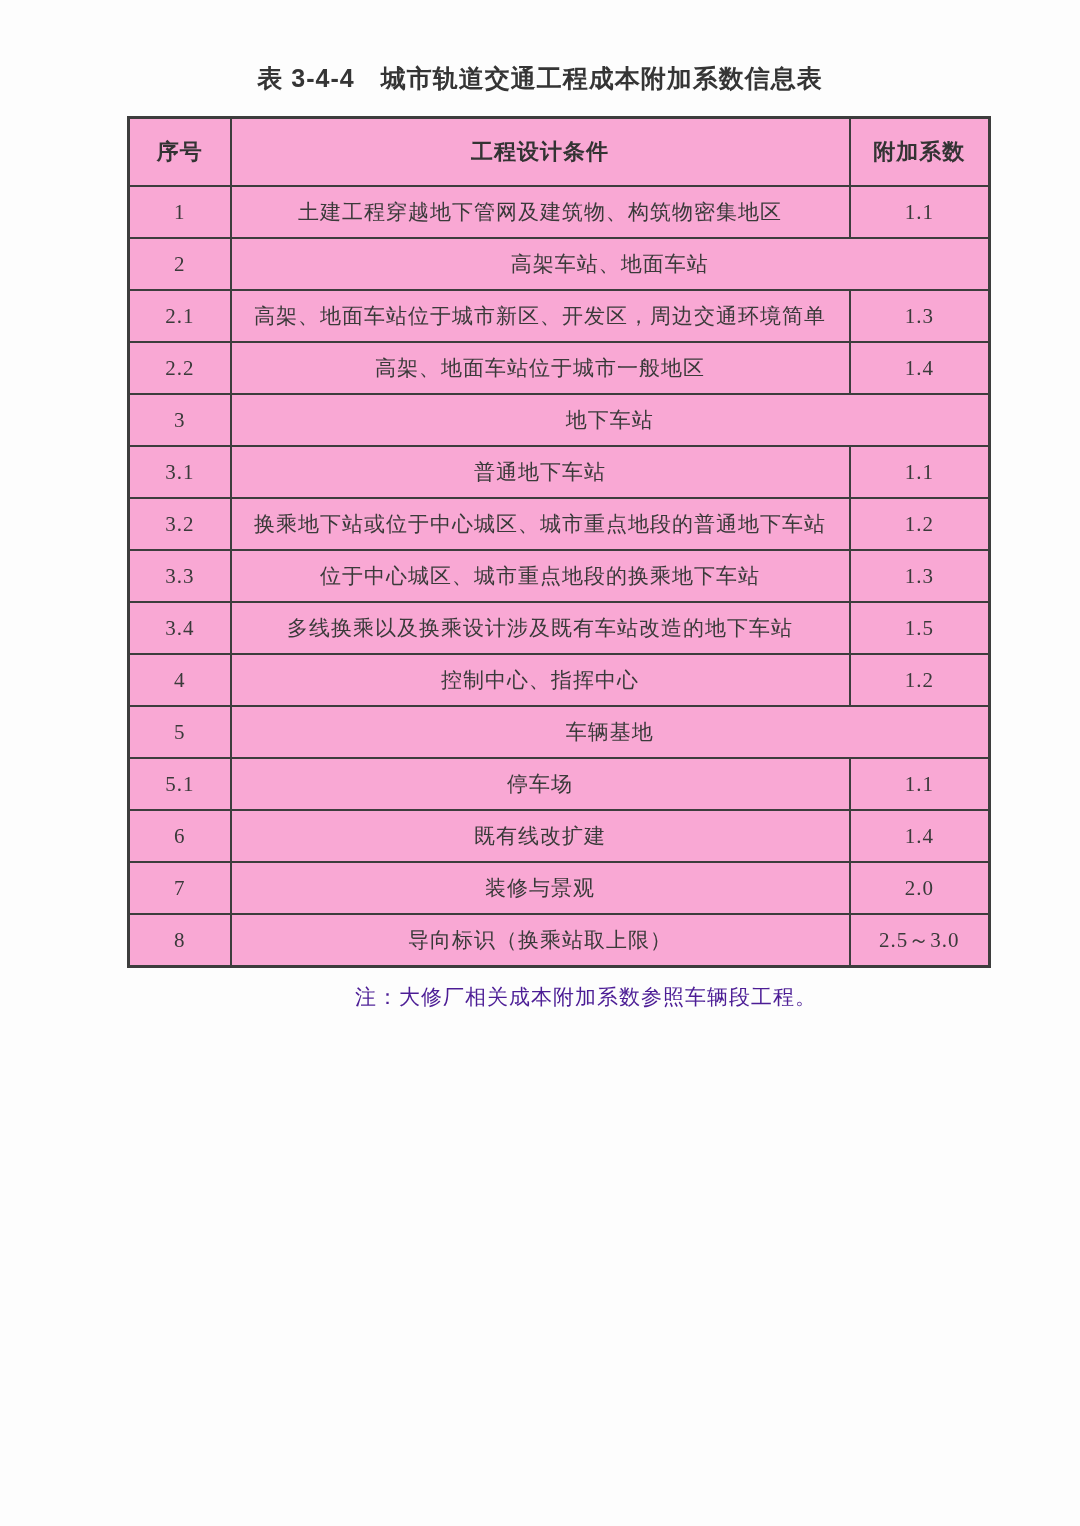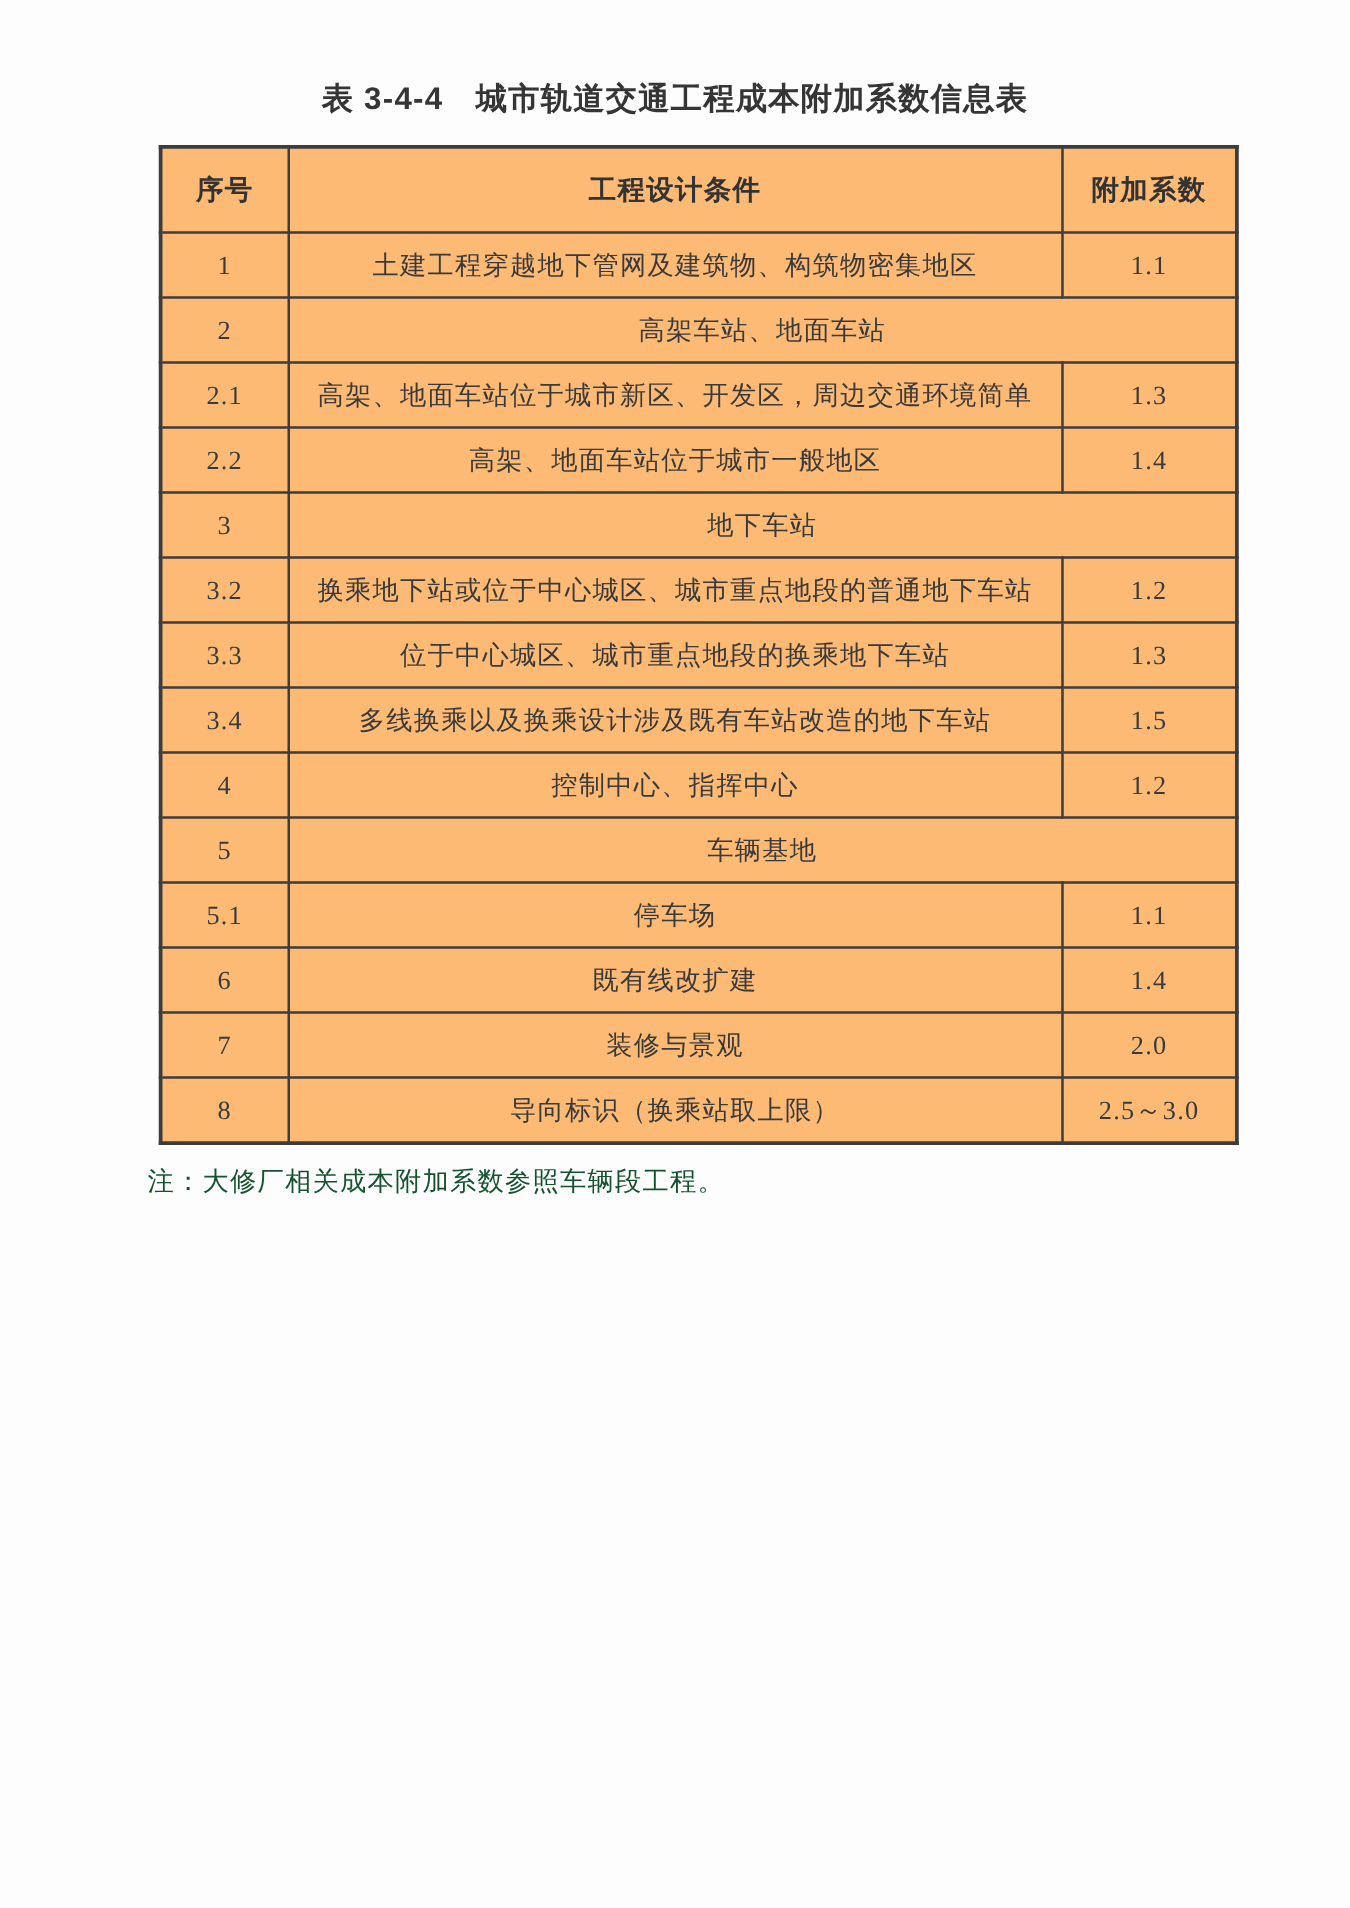"序号" th, td { background: #fdba74 -> #f9a8d4 }
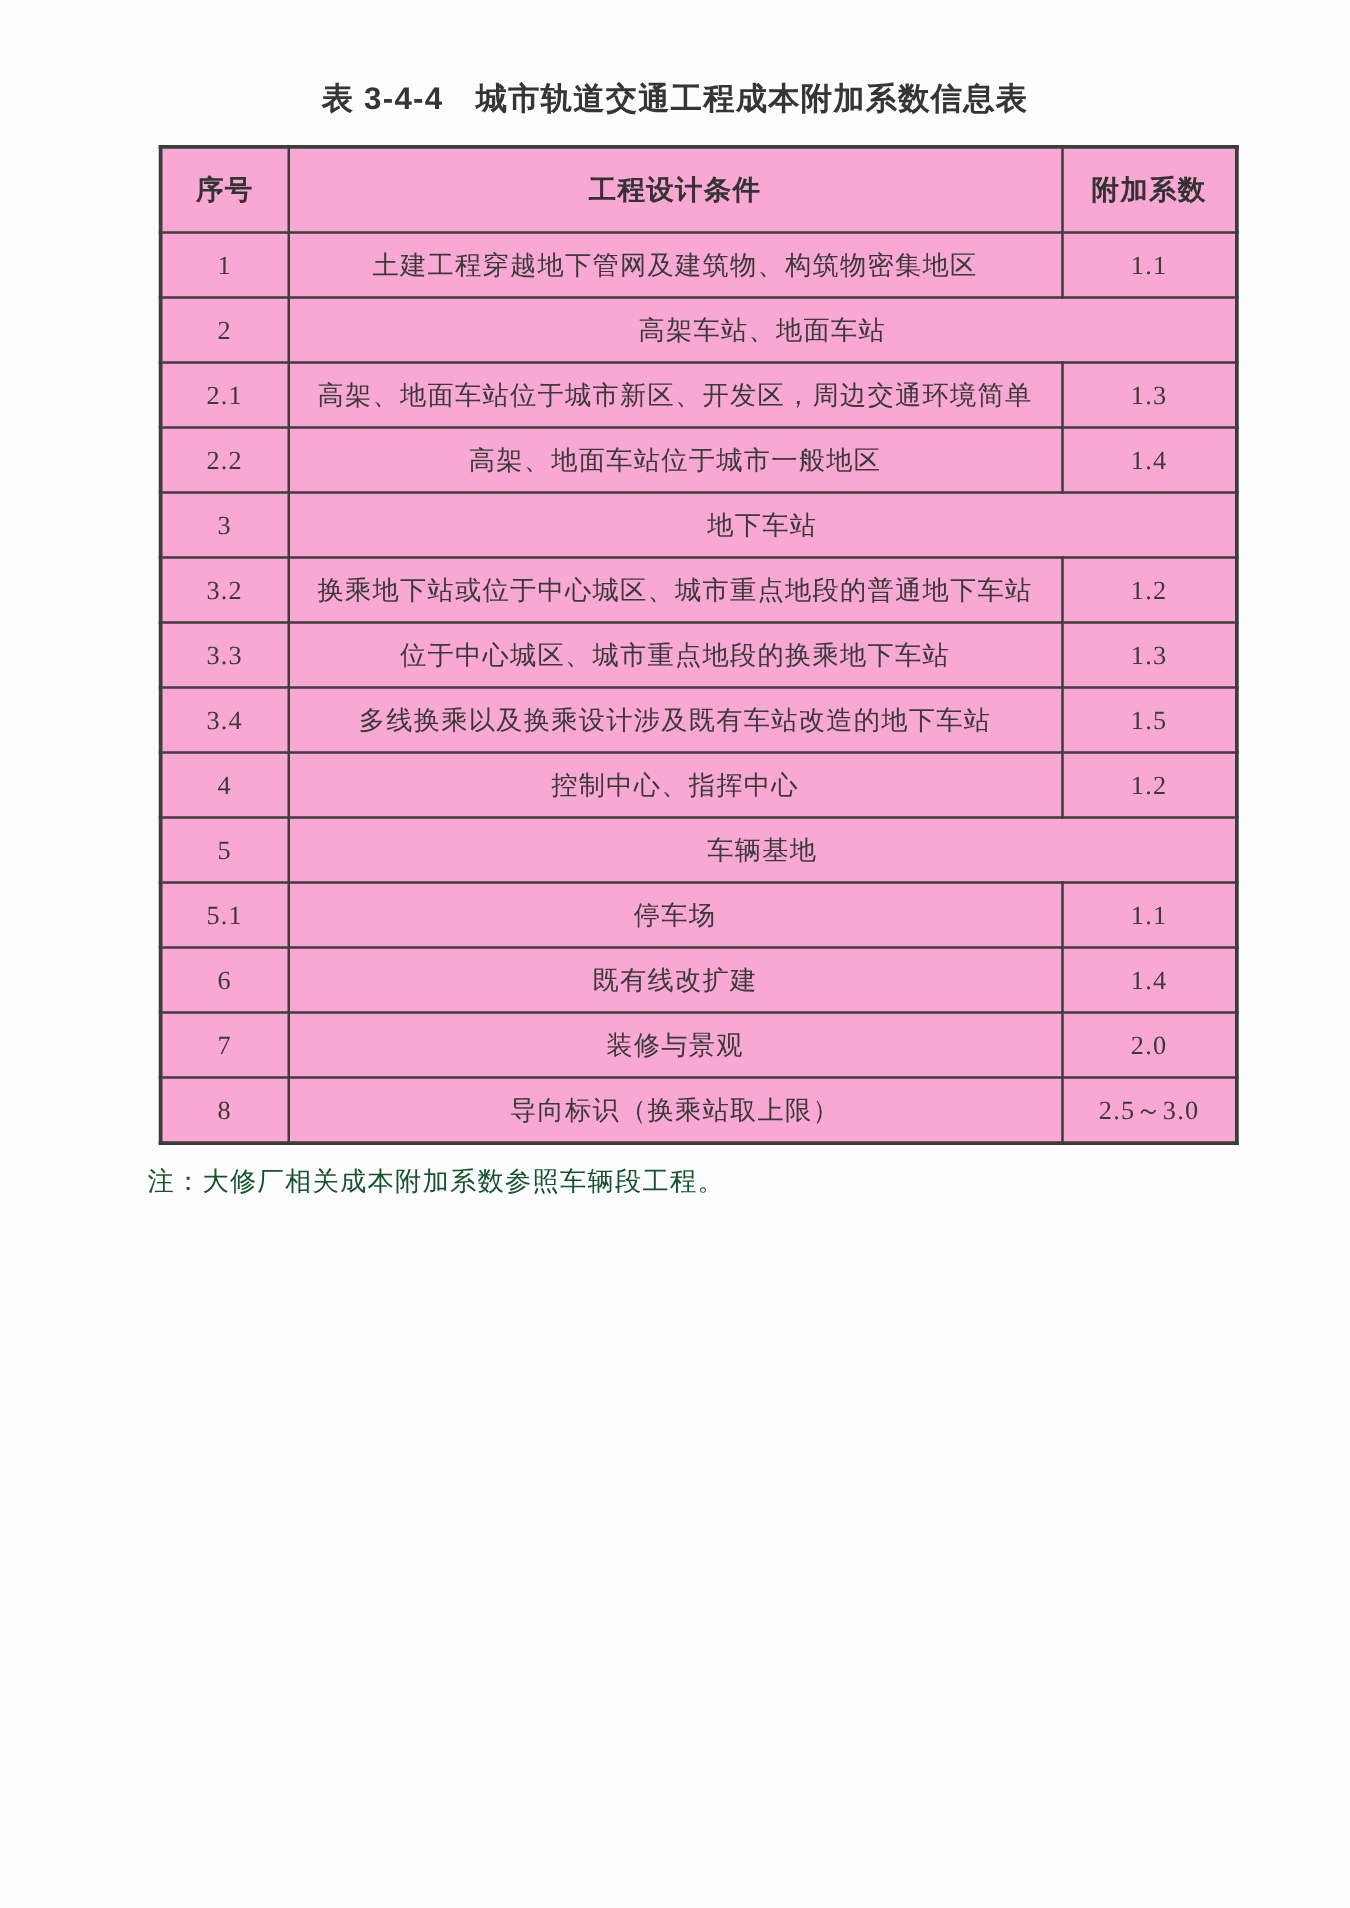"3.1" tr { html: none -> <tr> <td>3.1</td> <td>普通地下车站</td> <td>1.1</td> </tr> }
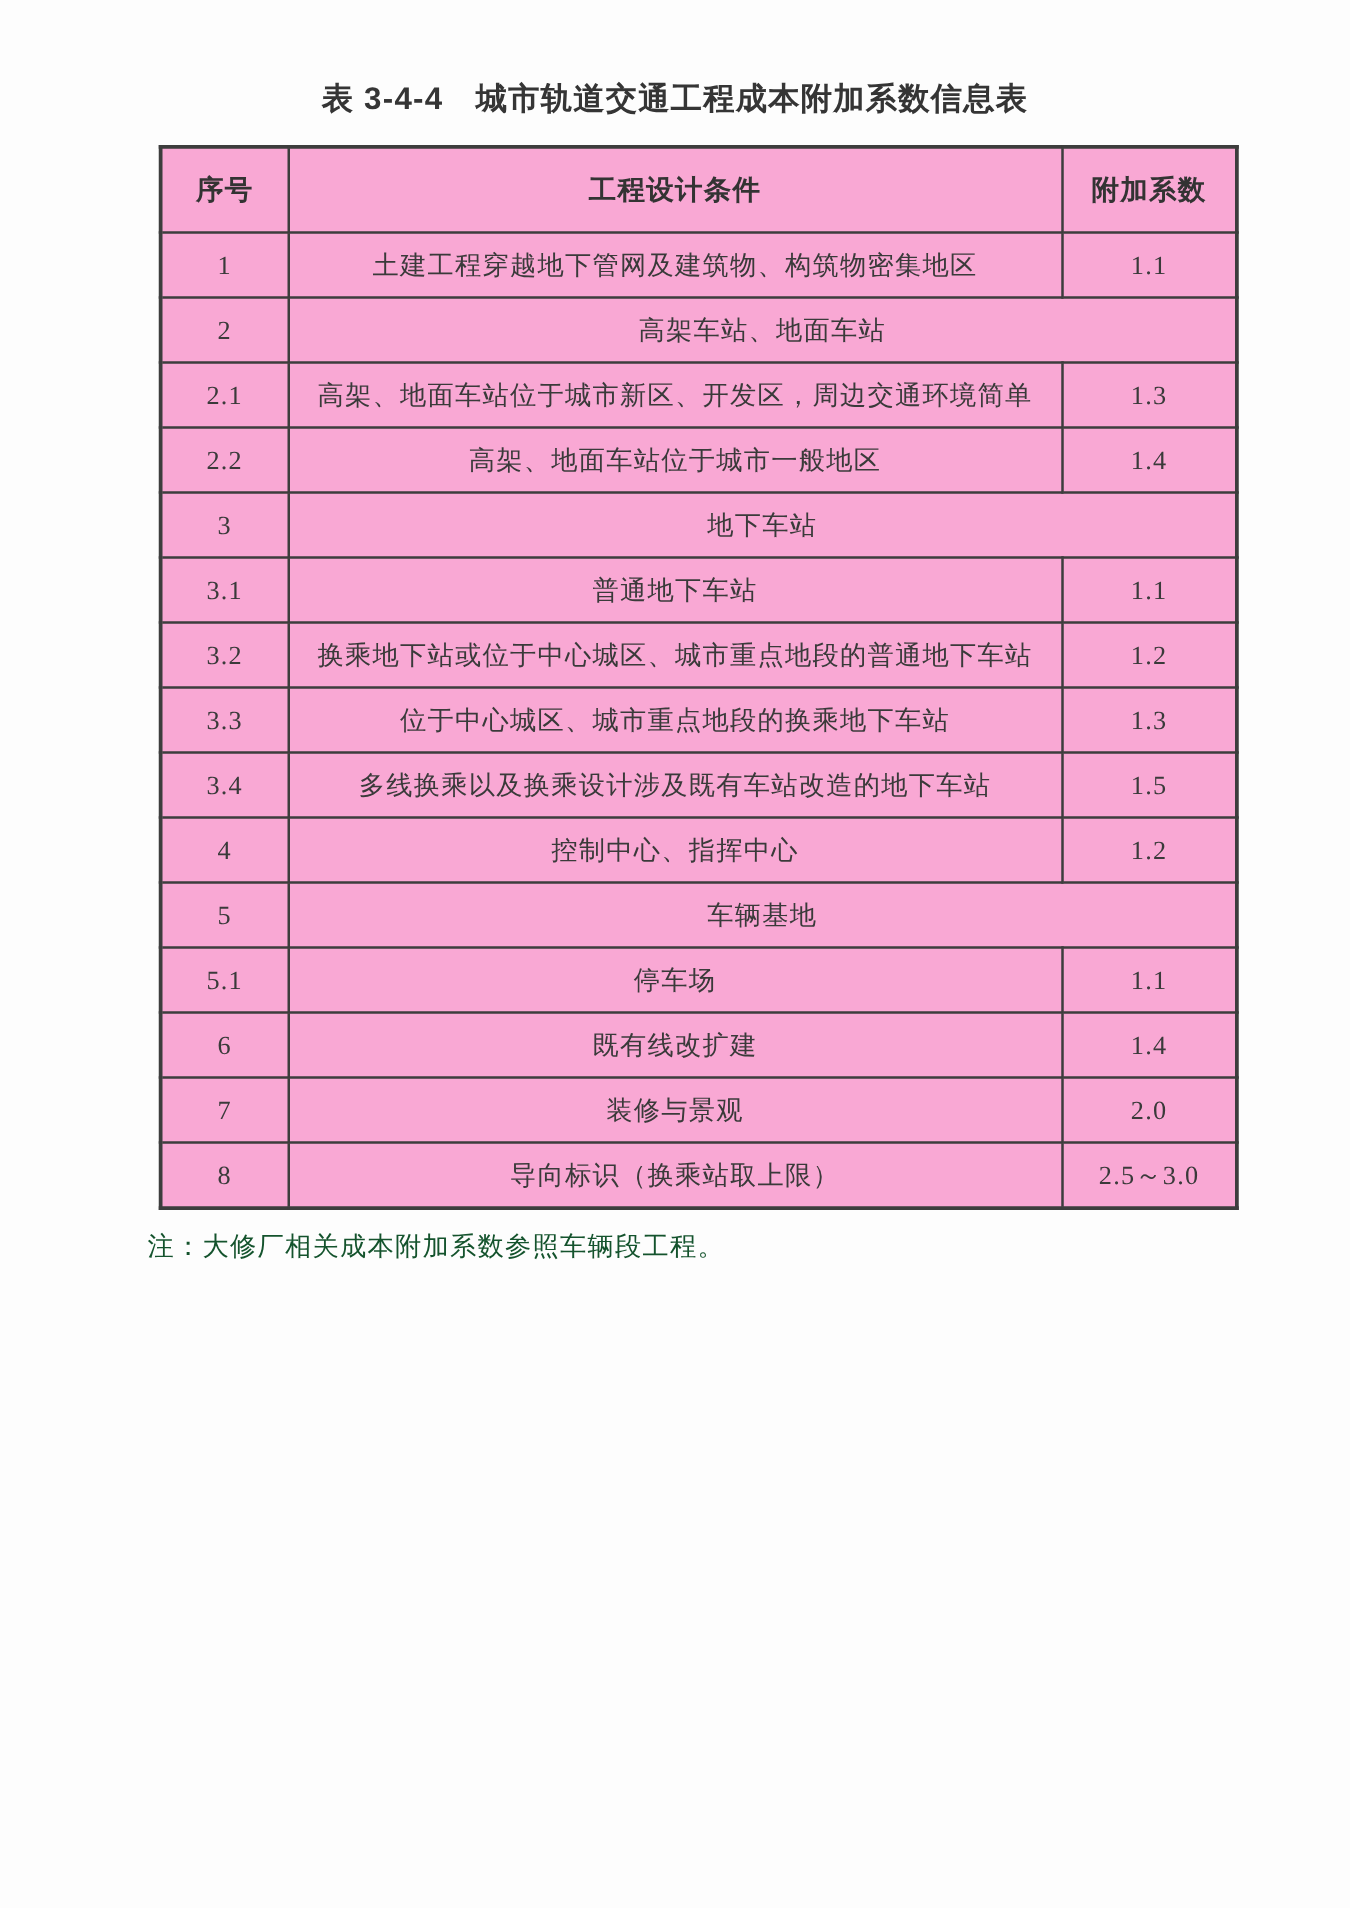"注：大修厂相关成本附加系数参照车辆段工程。" .note { color: #14532d -> #4c1d95; padding: 15px 0 0 118px -> 15px 0 0 92px; text-align: none -> center }
